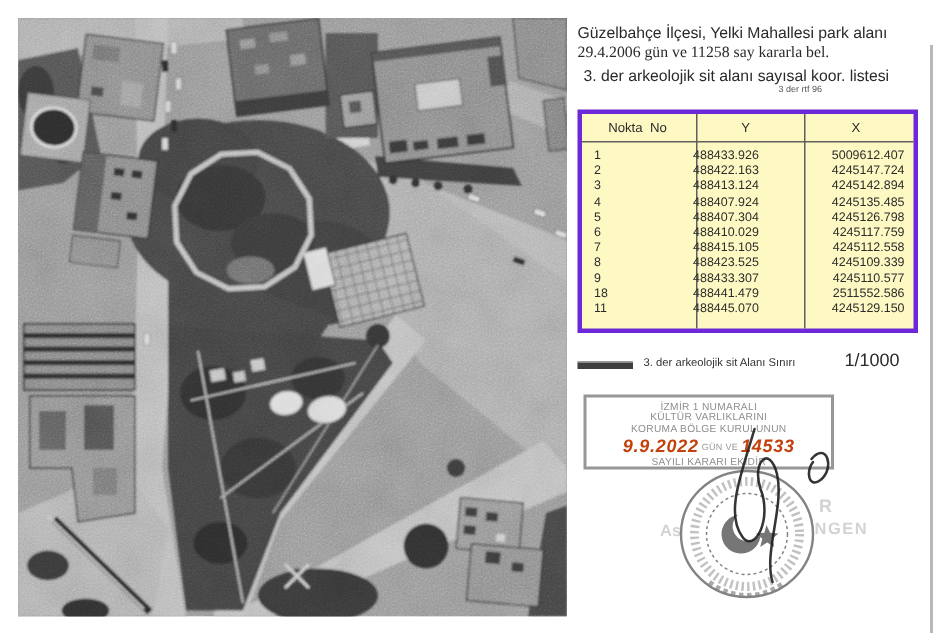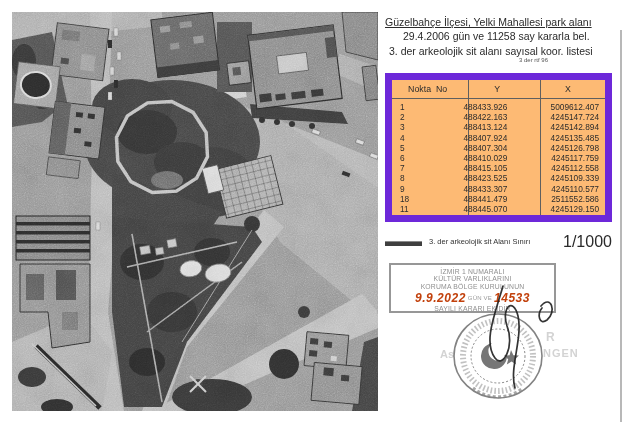"Güzelbahçe İlçesi, Yelki Mahallesi park" #title1 { text-decoration: underline -> none }
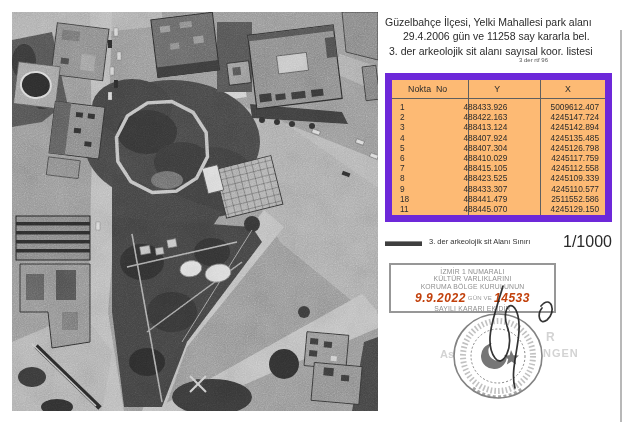"29.4.2006 gün ve 11258 say" #title2 { font-family: none -> Liberation Serif, serif; left: 403px -> 385px }
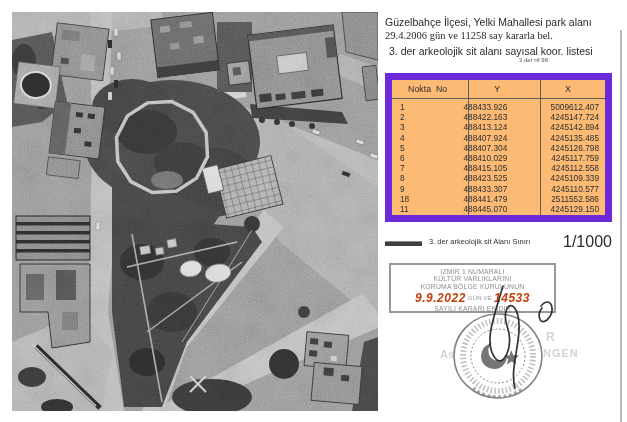"Nokta No" .ctable { background: #fdba74 -> #fef9c3; border: 7px solid #6d28d9 -> 3px solid #6d28d9 }
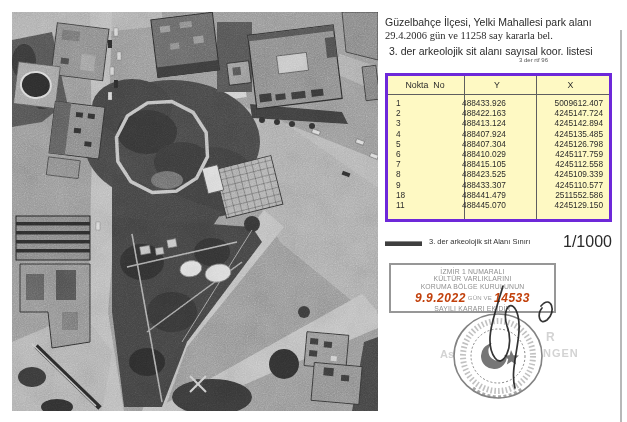"1/1000" #scaleText { font-size: 16px -> 12px }
